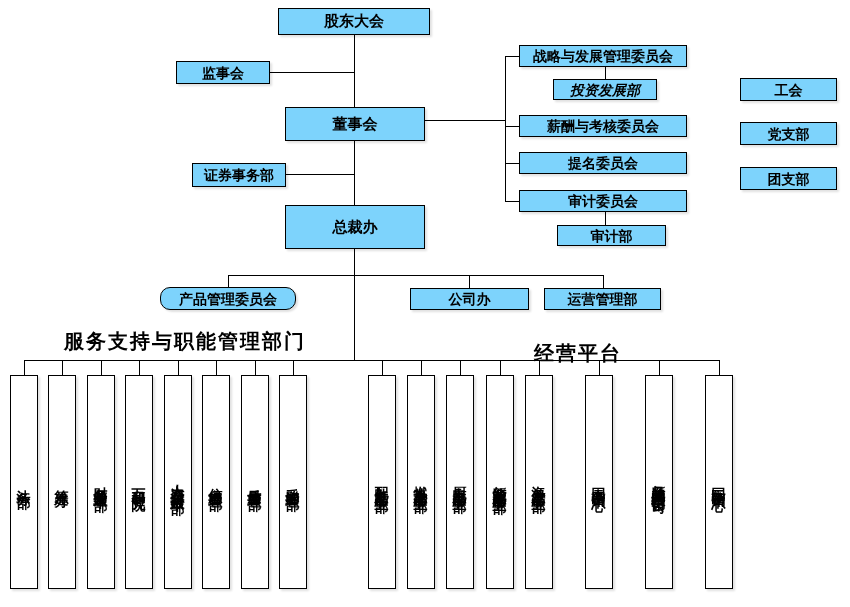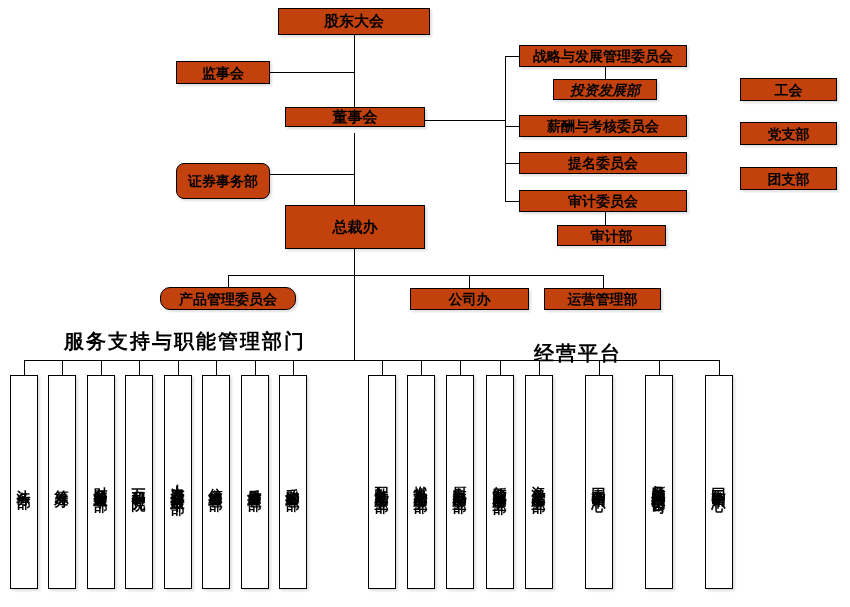"股东大会" .box { background: #c2410c -> #7dd3fc }
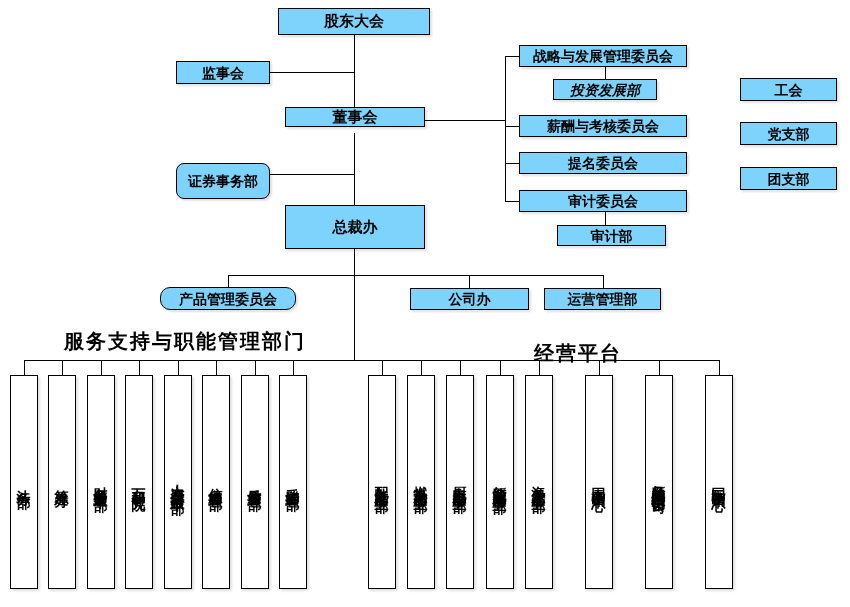"董事会" div.box { height: 20px -> 34px }
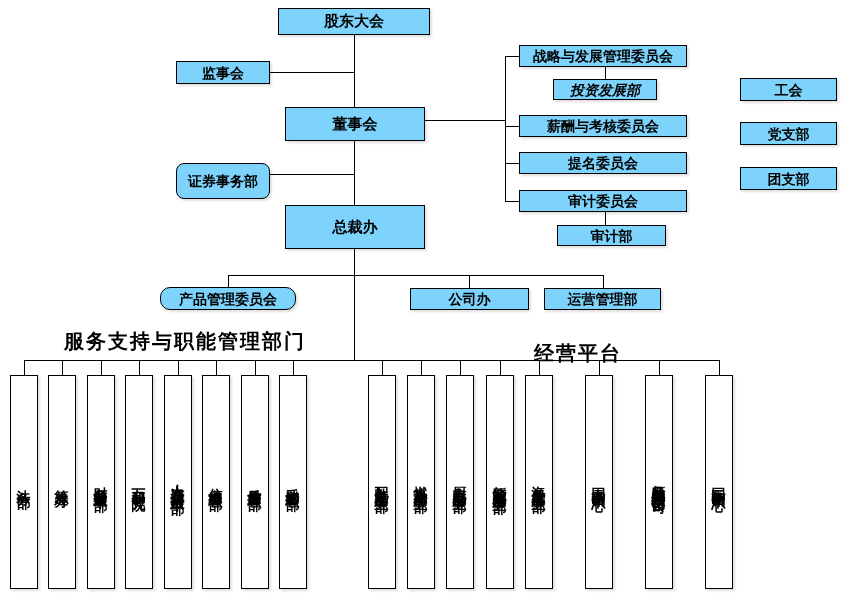"证券事务部" div.box { border-radius: 8px -> none; height: 36px -> 24px; left: 176px -> 192px }
